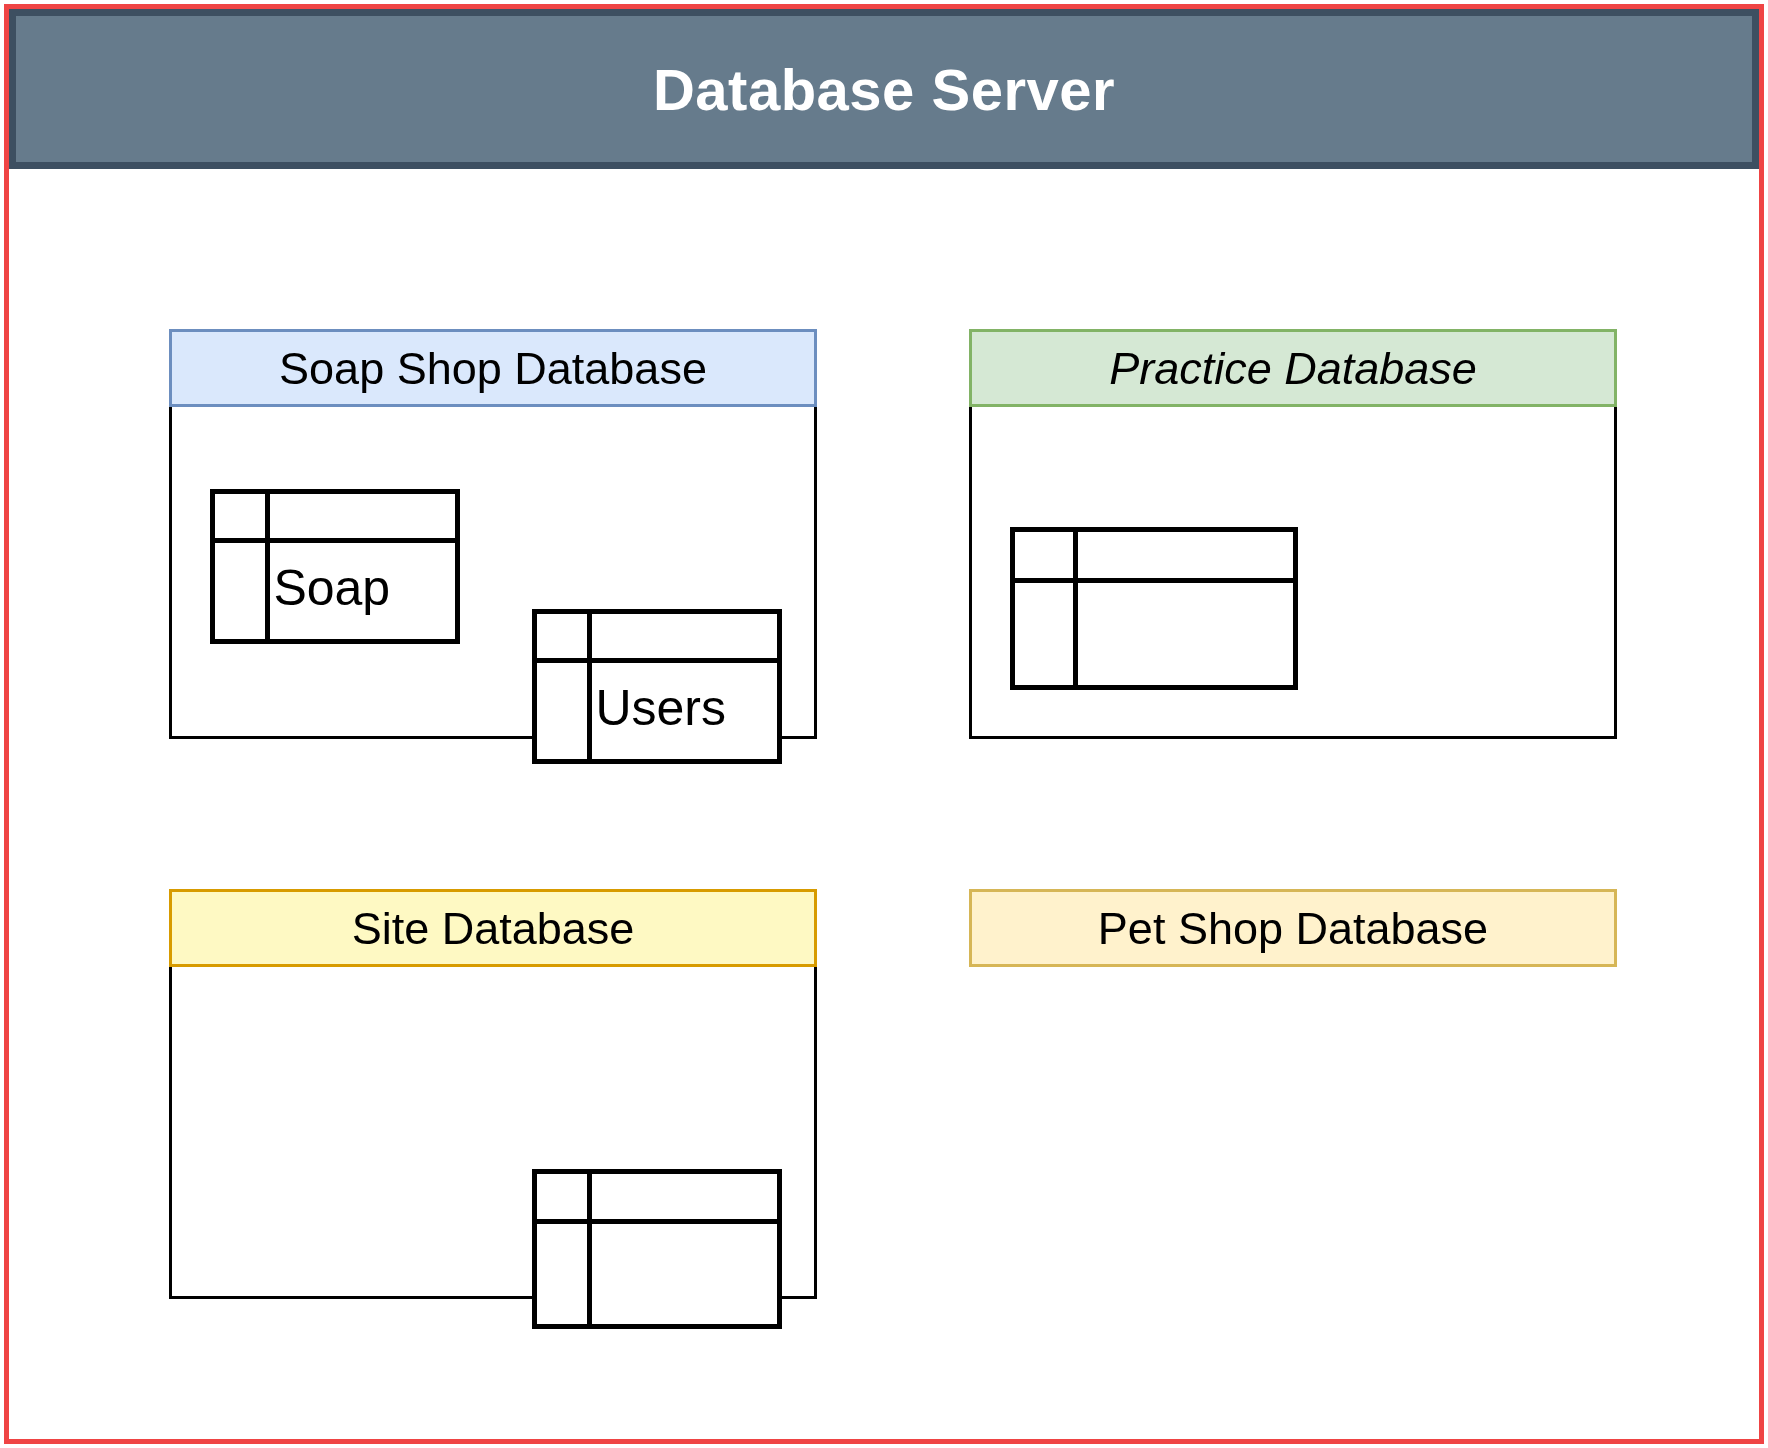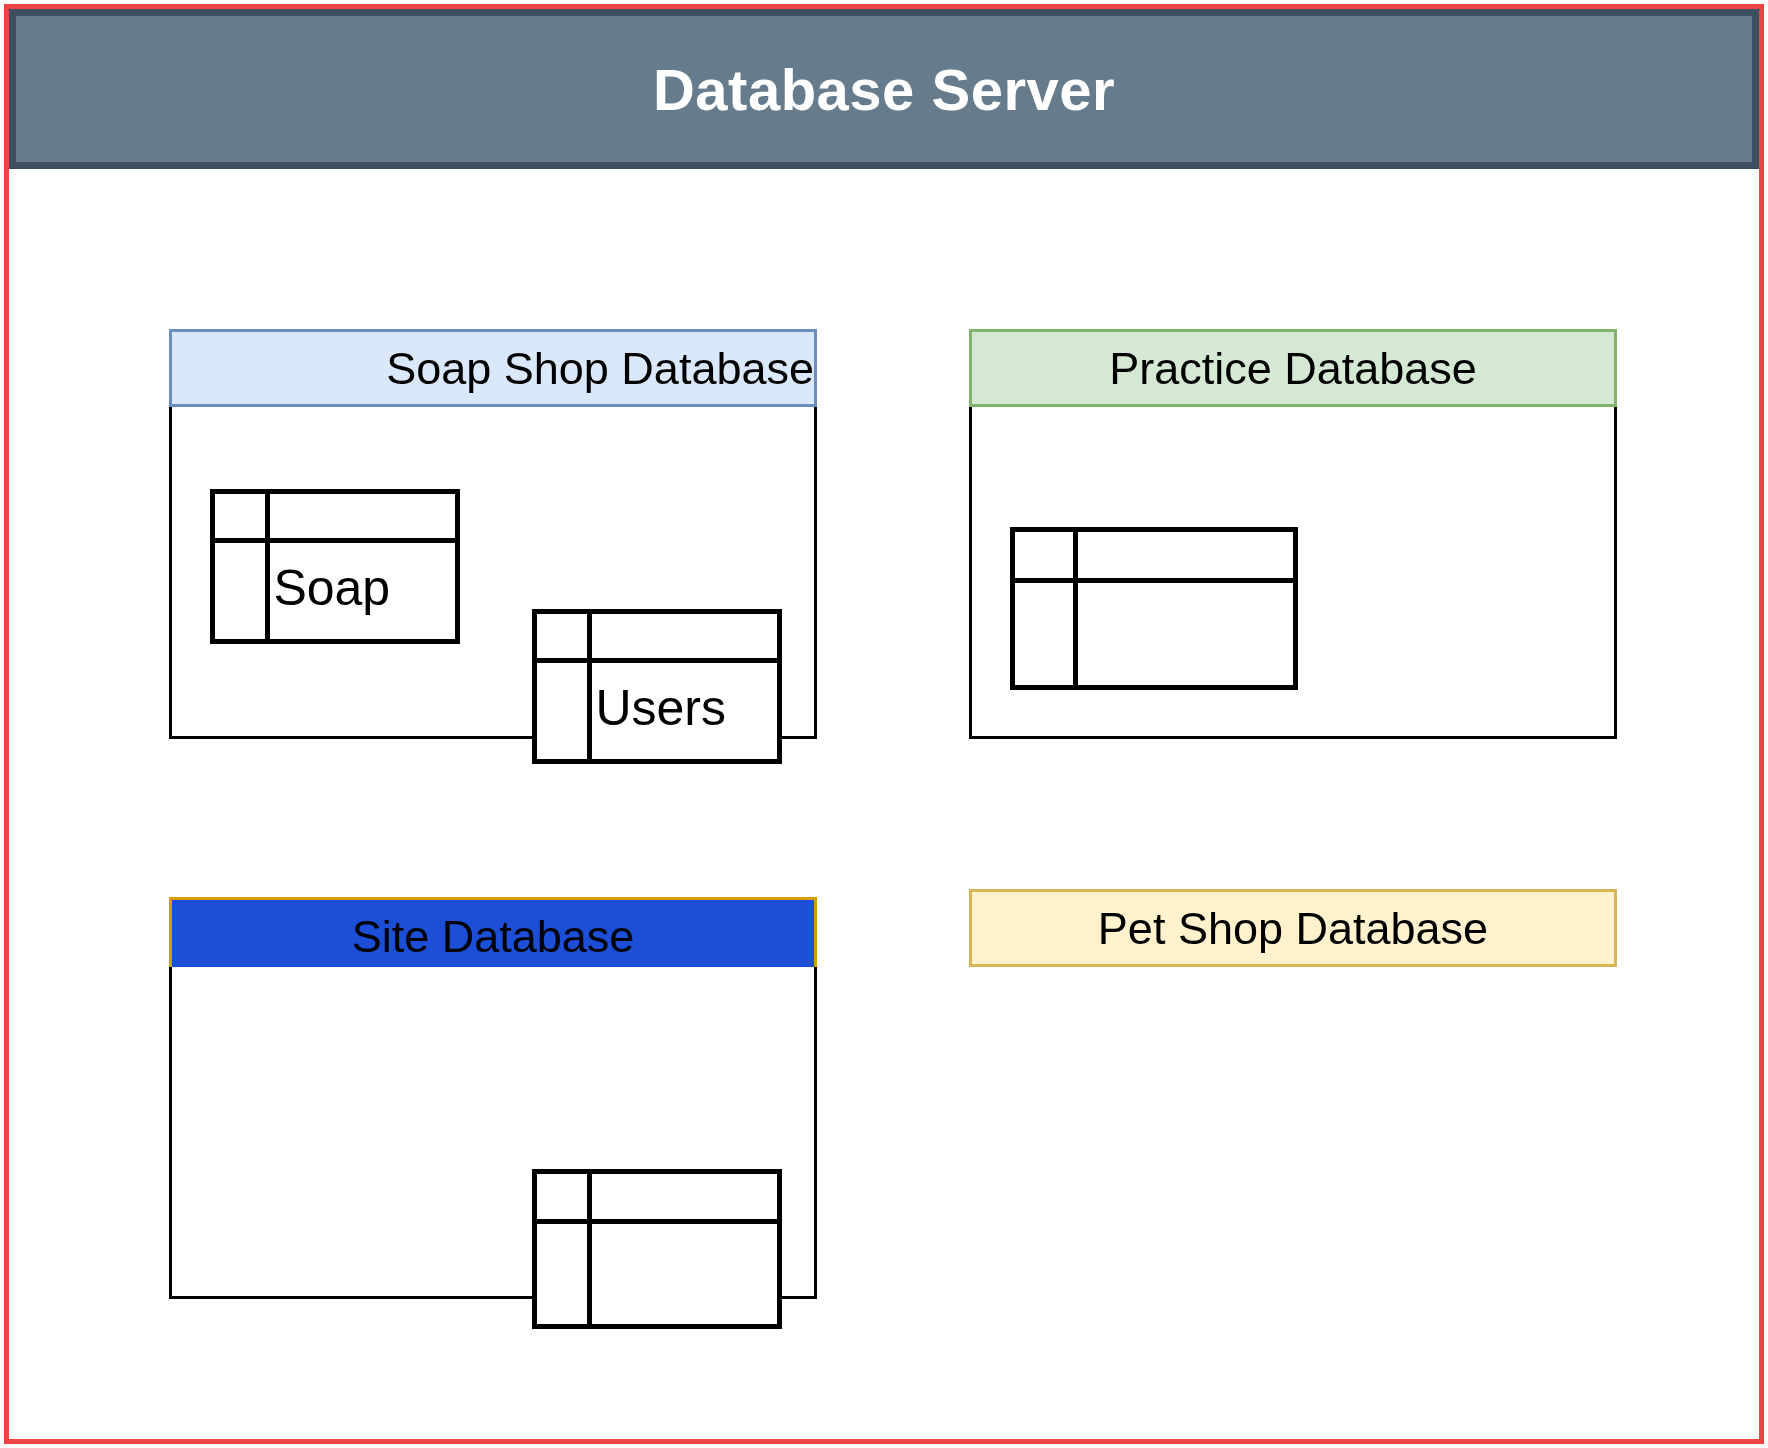"Soap Shop Database" div.db-header { justify-content: flex-end -> none }
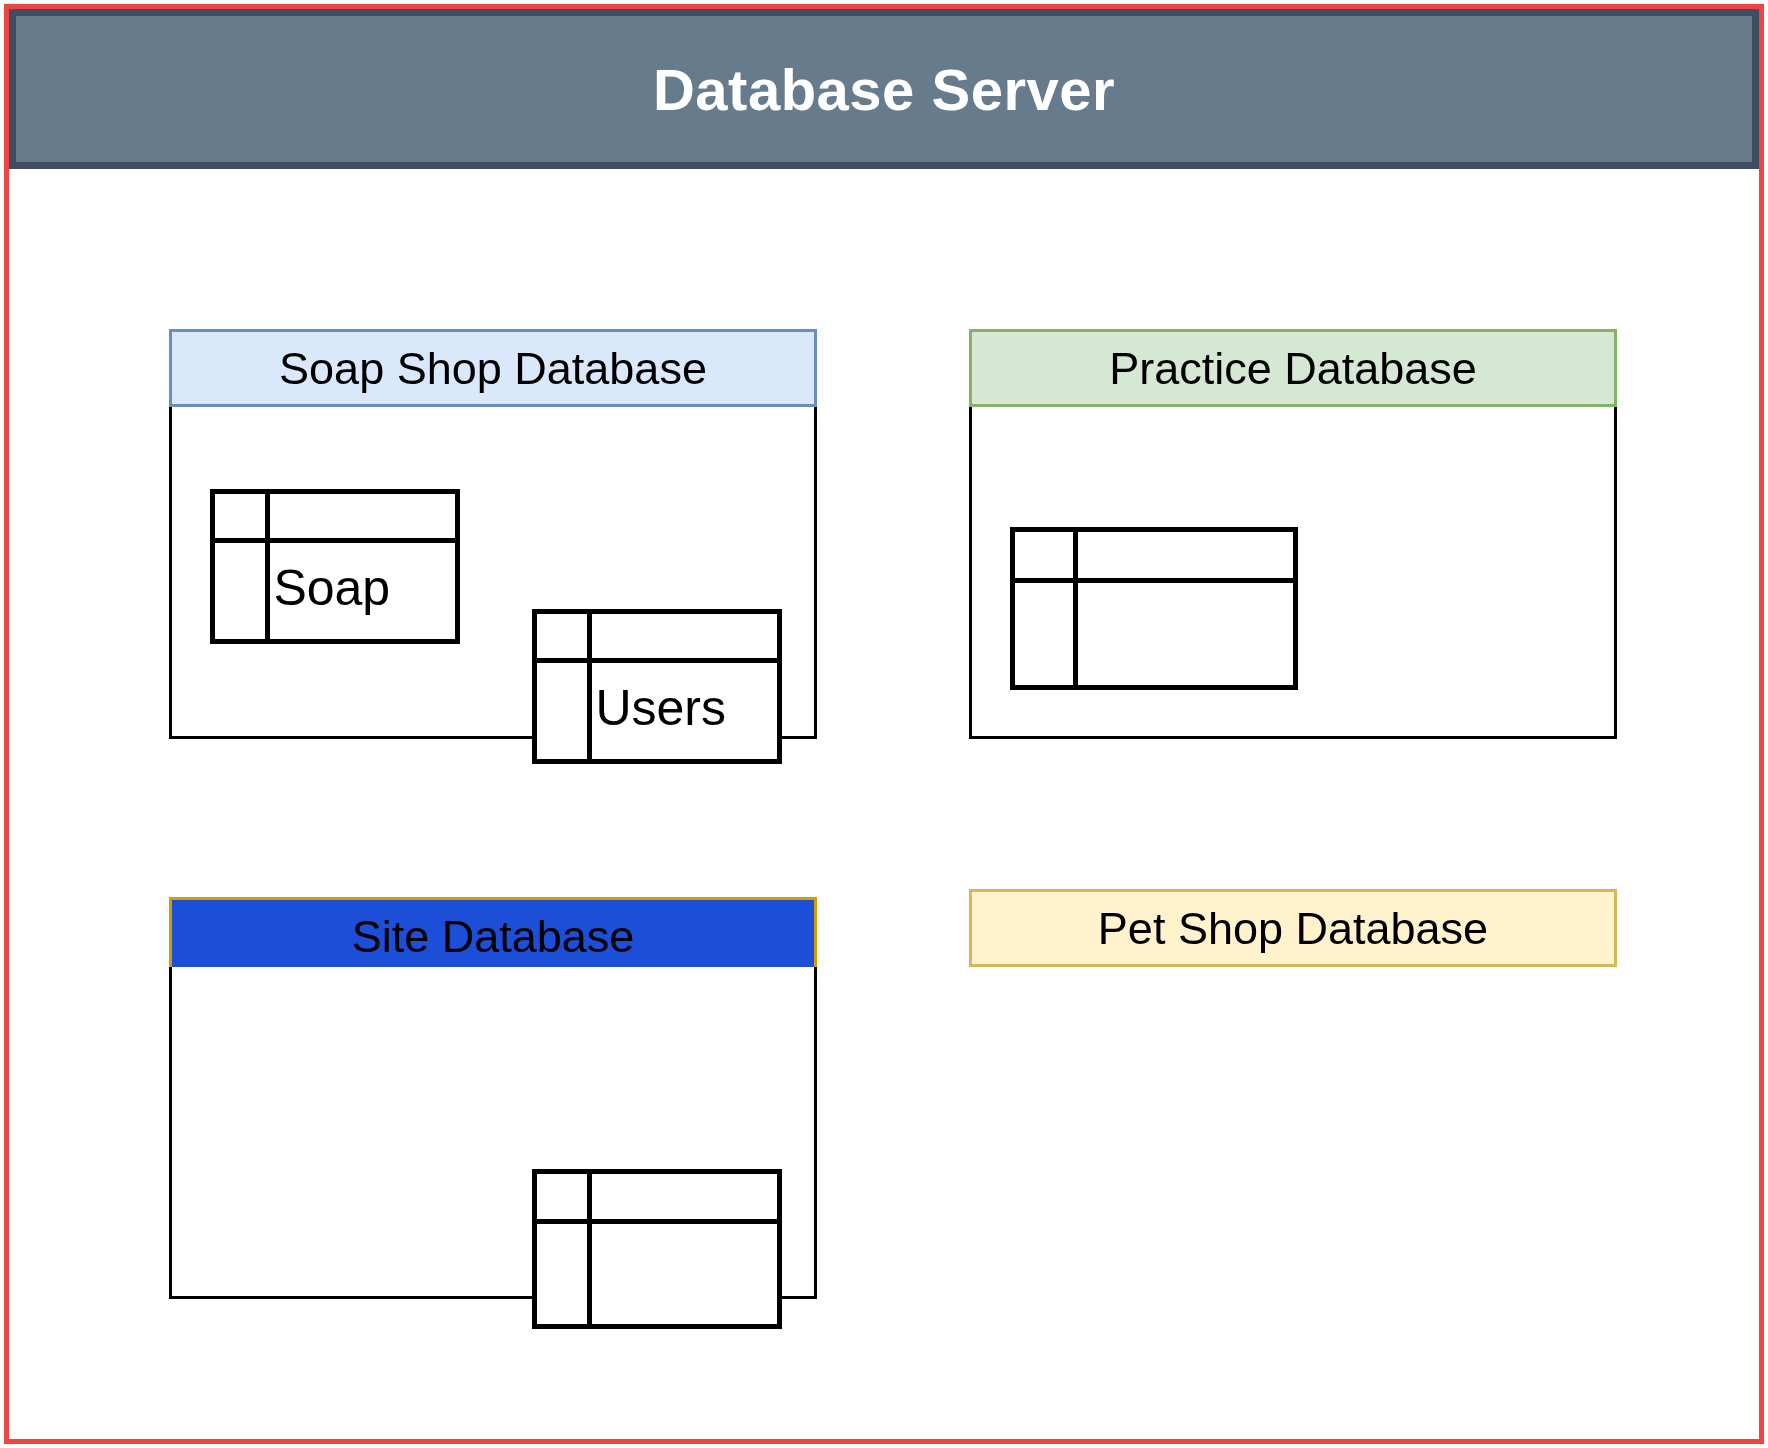"Practice Database" div.db-header { font-style: none -> italic }
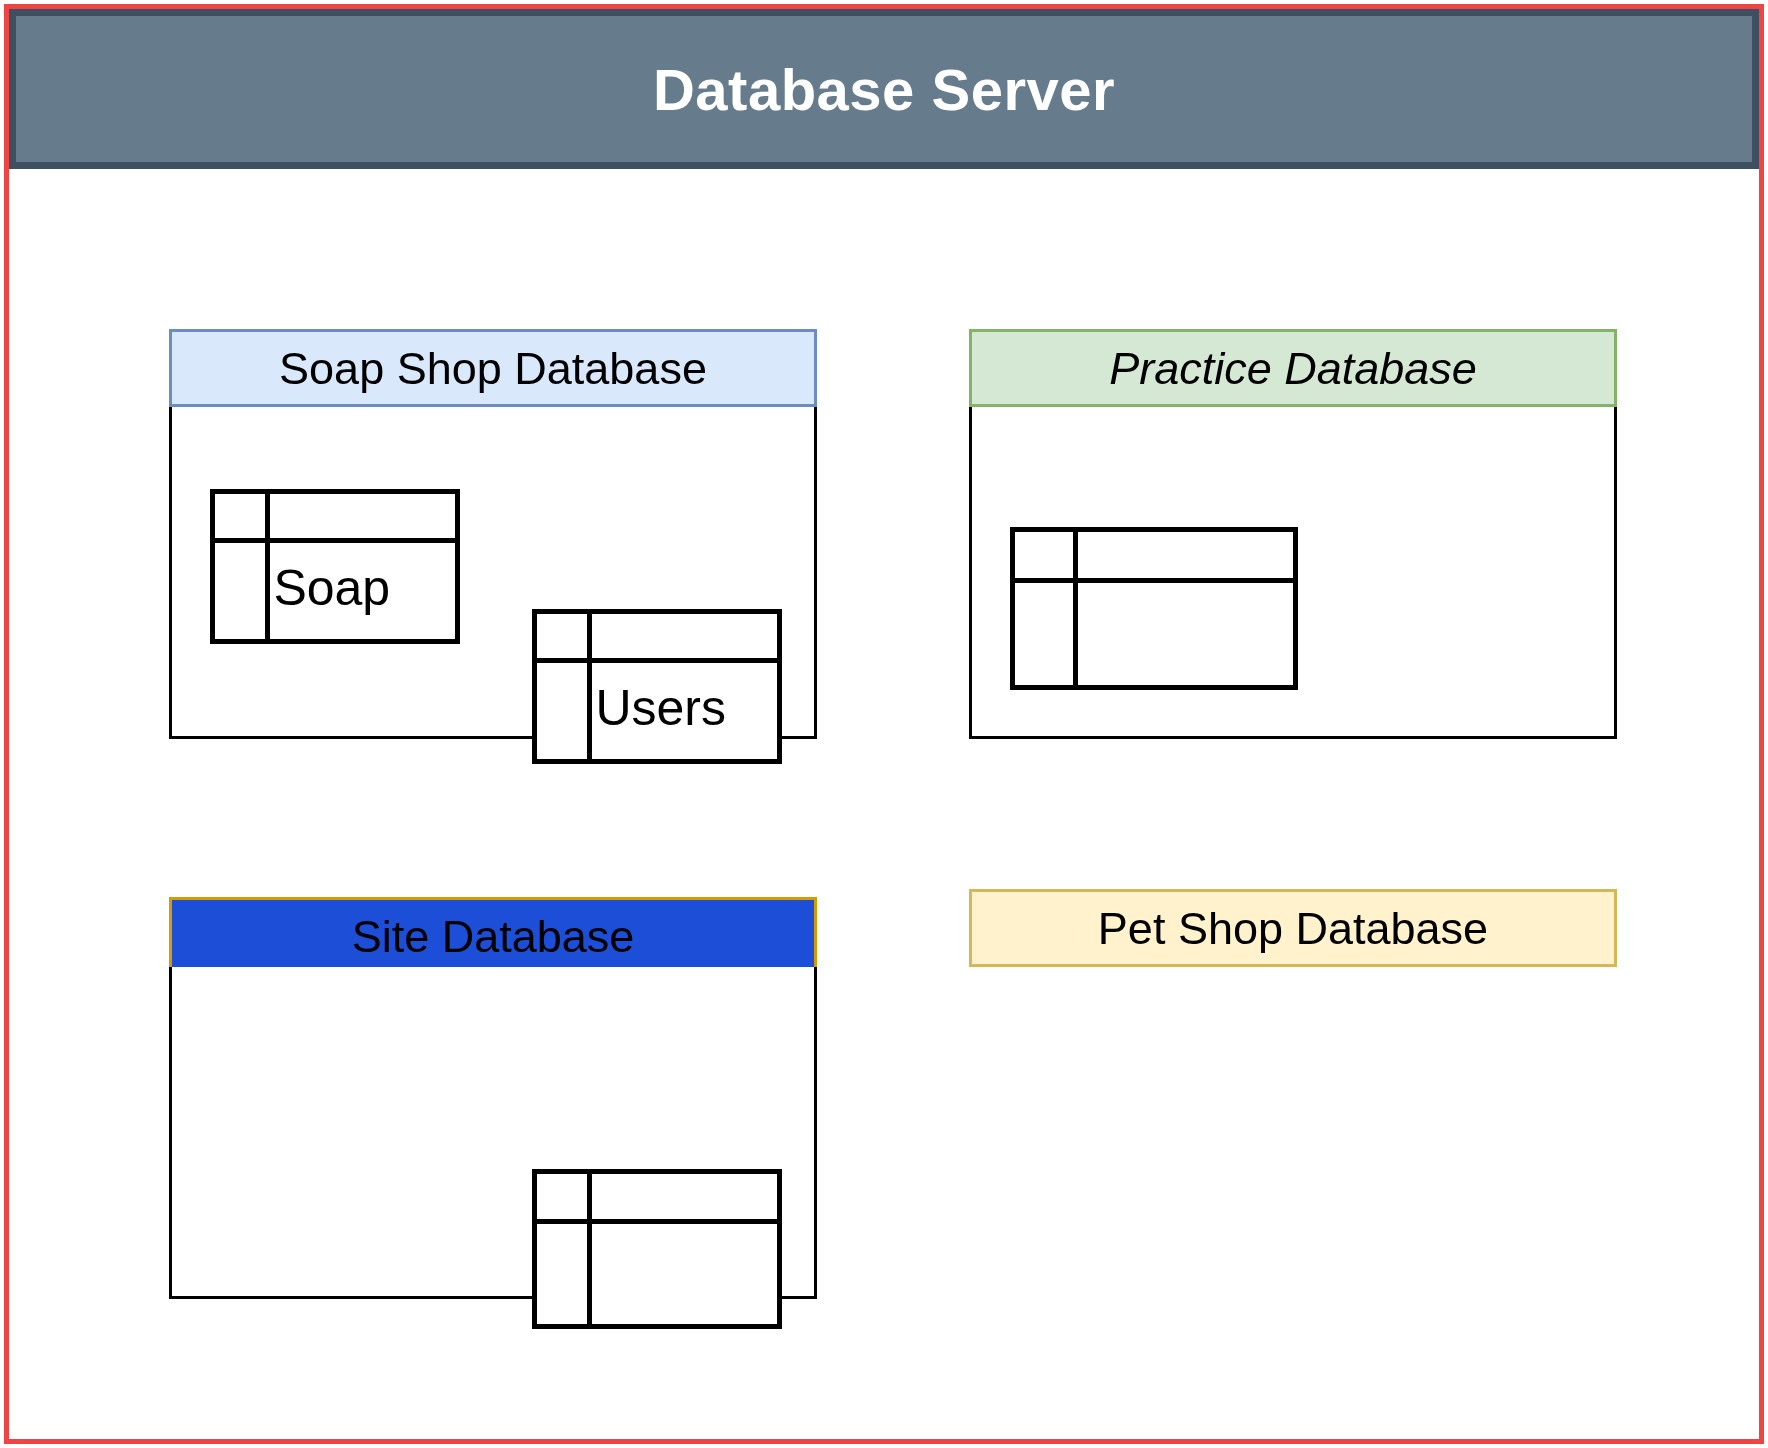"Site Database" div.db-header { background: #1d4ed8 -> #fef9c3; margin-top: 8px -> none }
